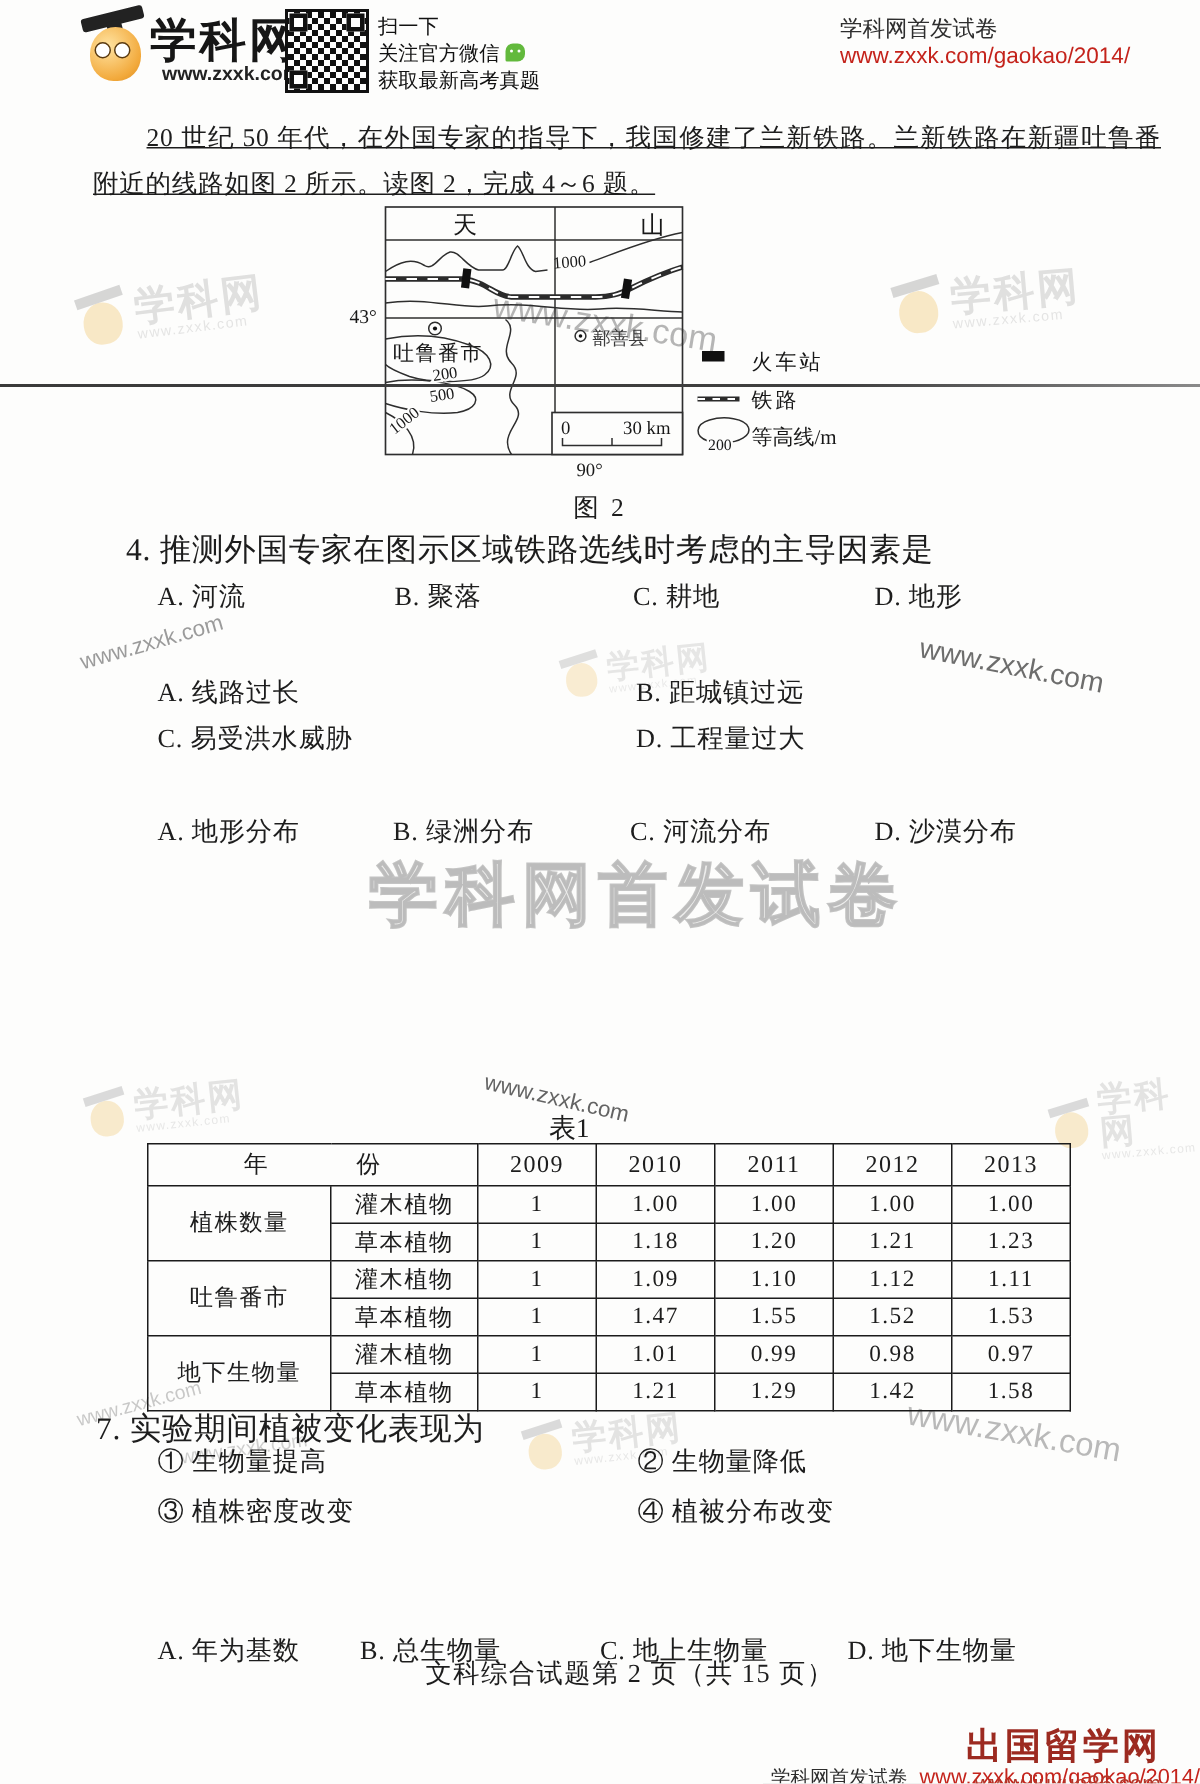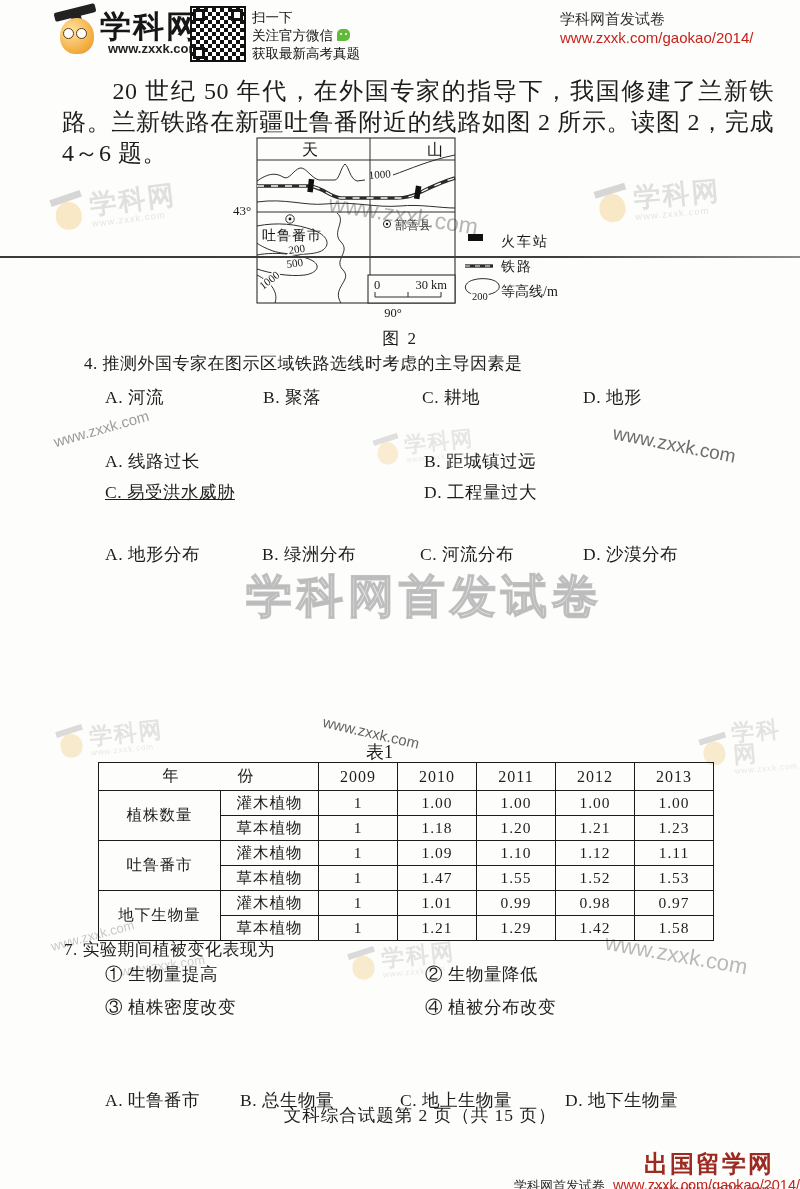"20 世纪 50" .intro { font-size: 24px -> 17px; text-decoration: none -> underline }
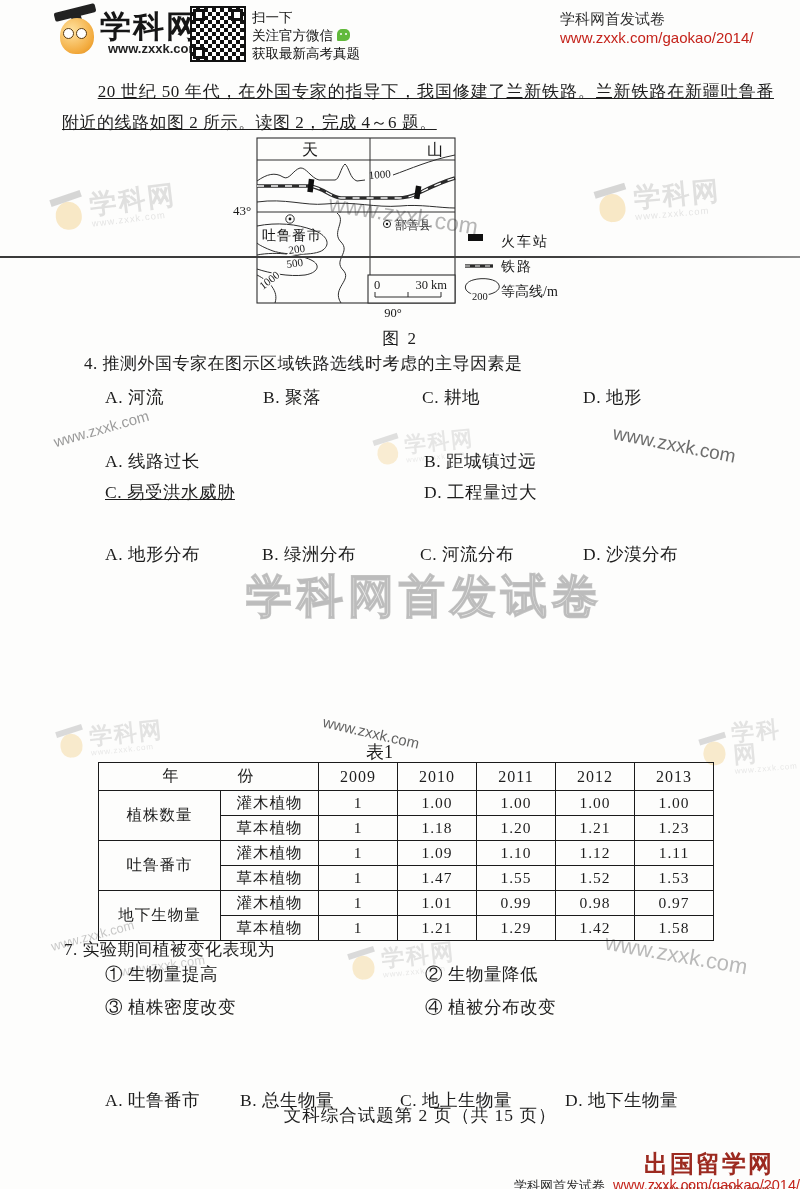"4. 推测外国专家在图示区域铁路选线时考虑的主导因素是" .stem { font-size: 17px -> 21px }
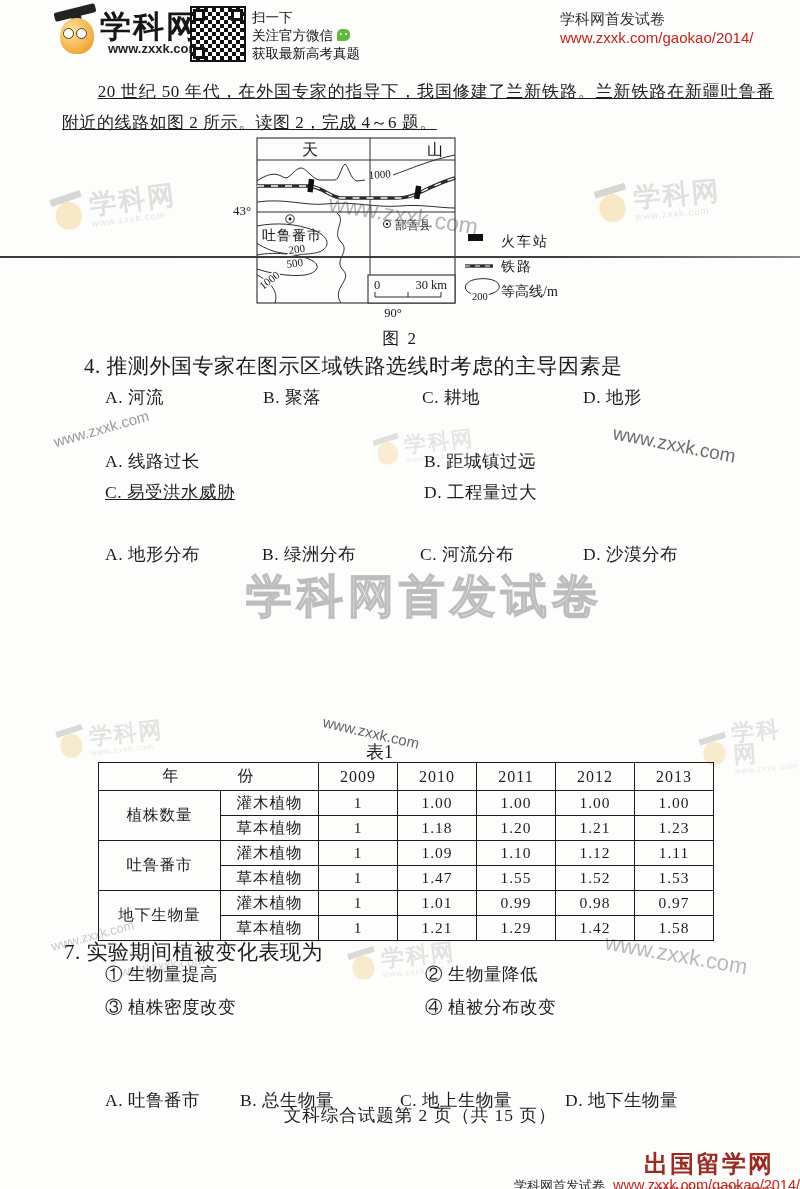"C. 易受洪水威胁" span.opt { text-decoration: underline -> none }
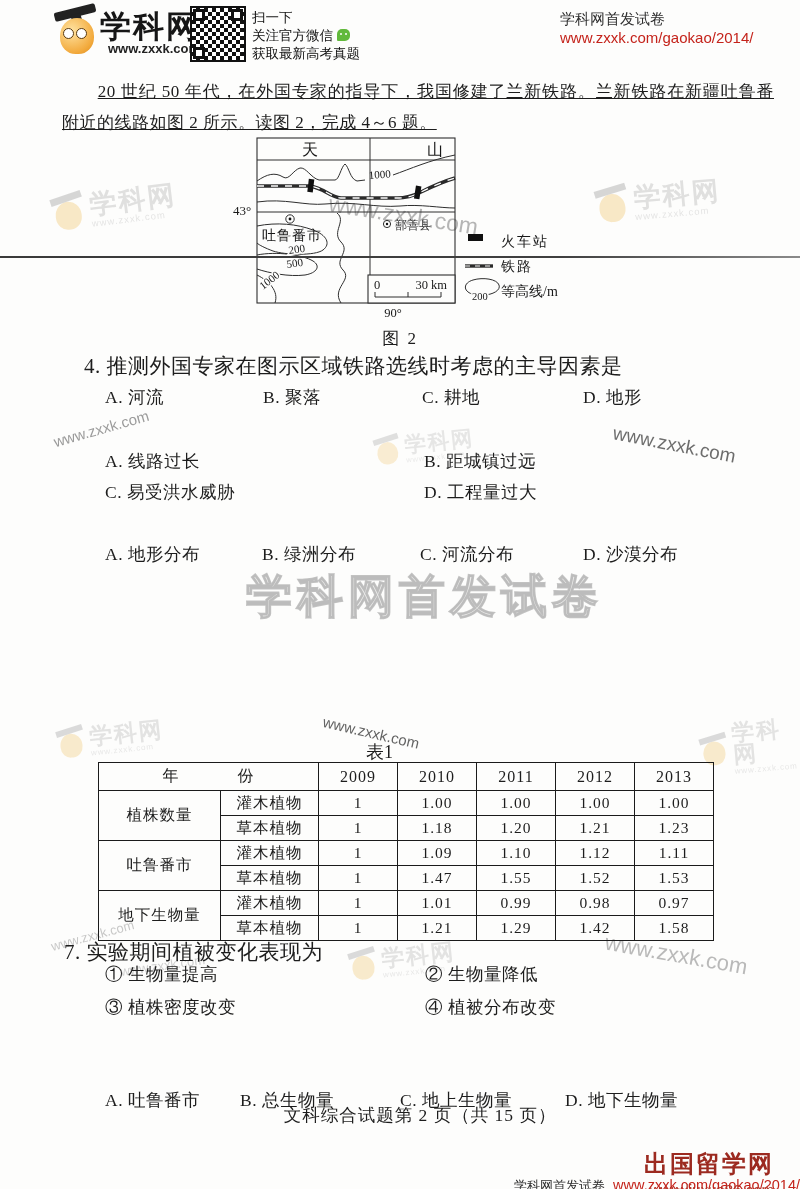"A. 吐鲁番市" span.opt { text: 吐鲁番市 -> 年为基数 }
